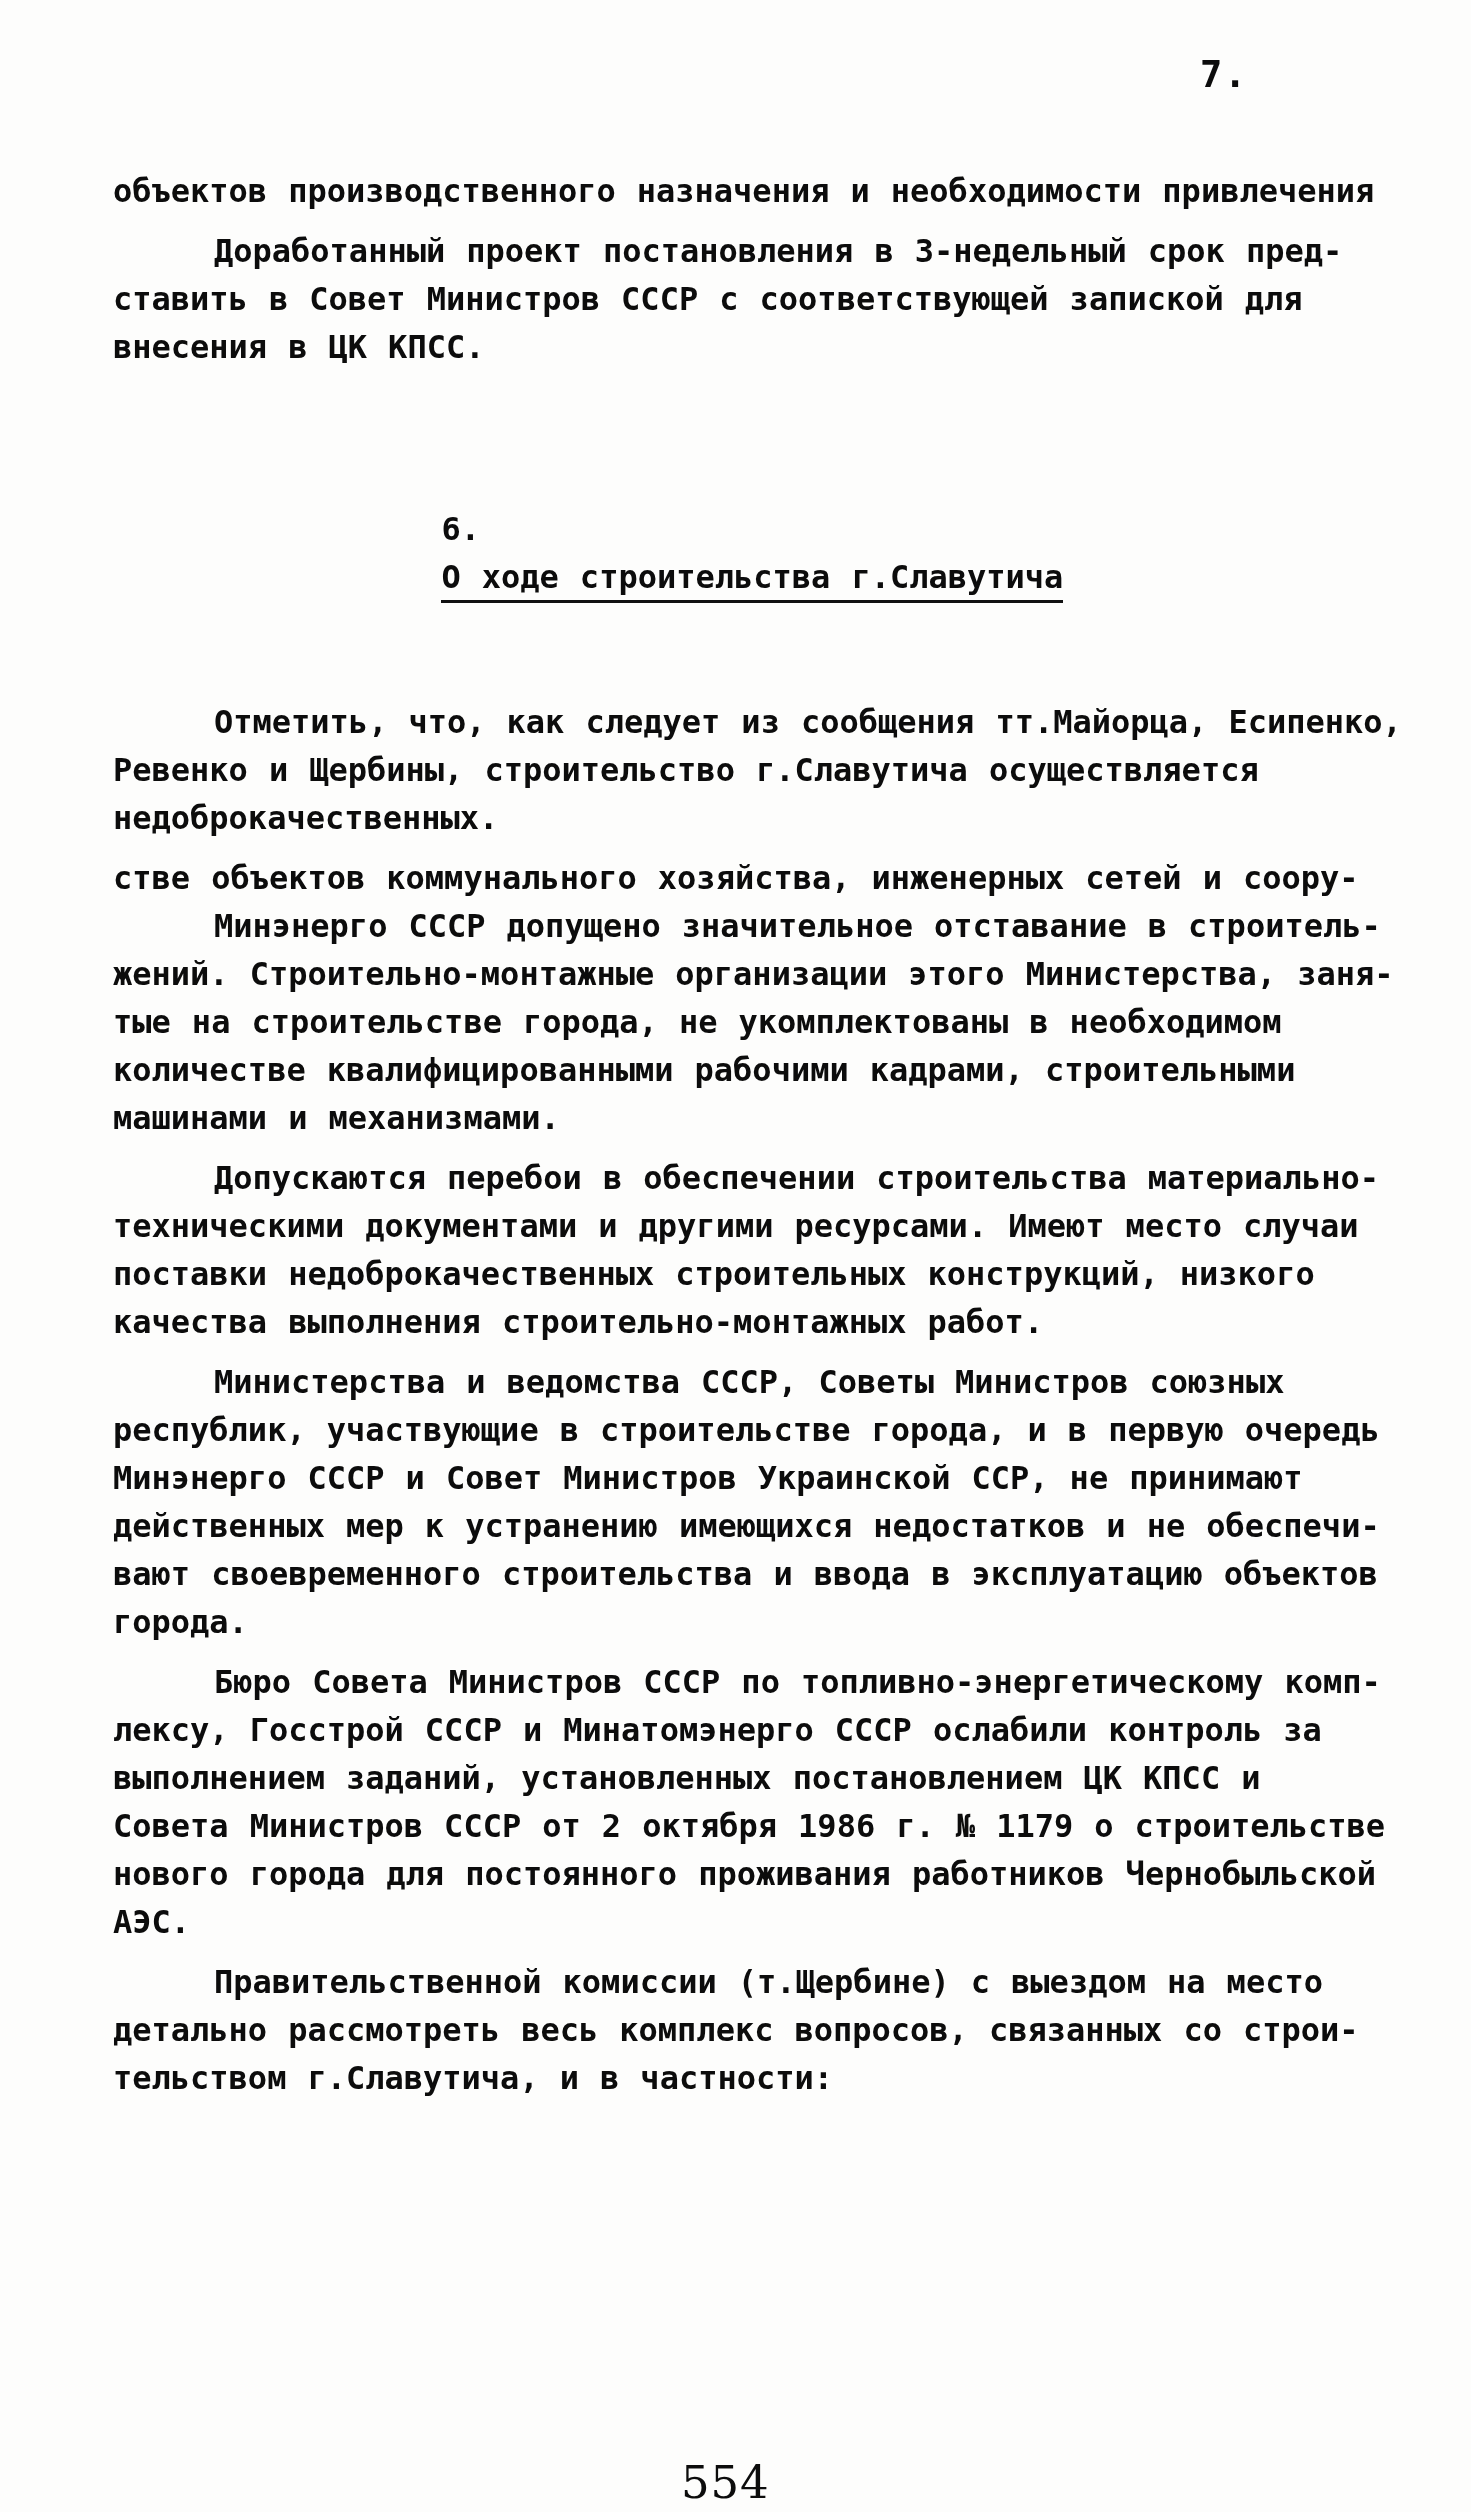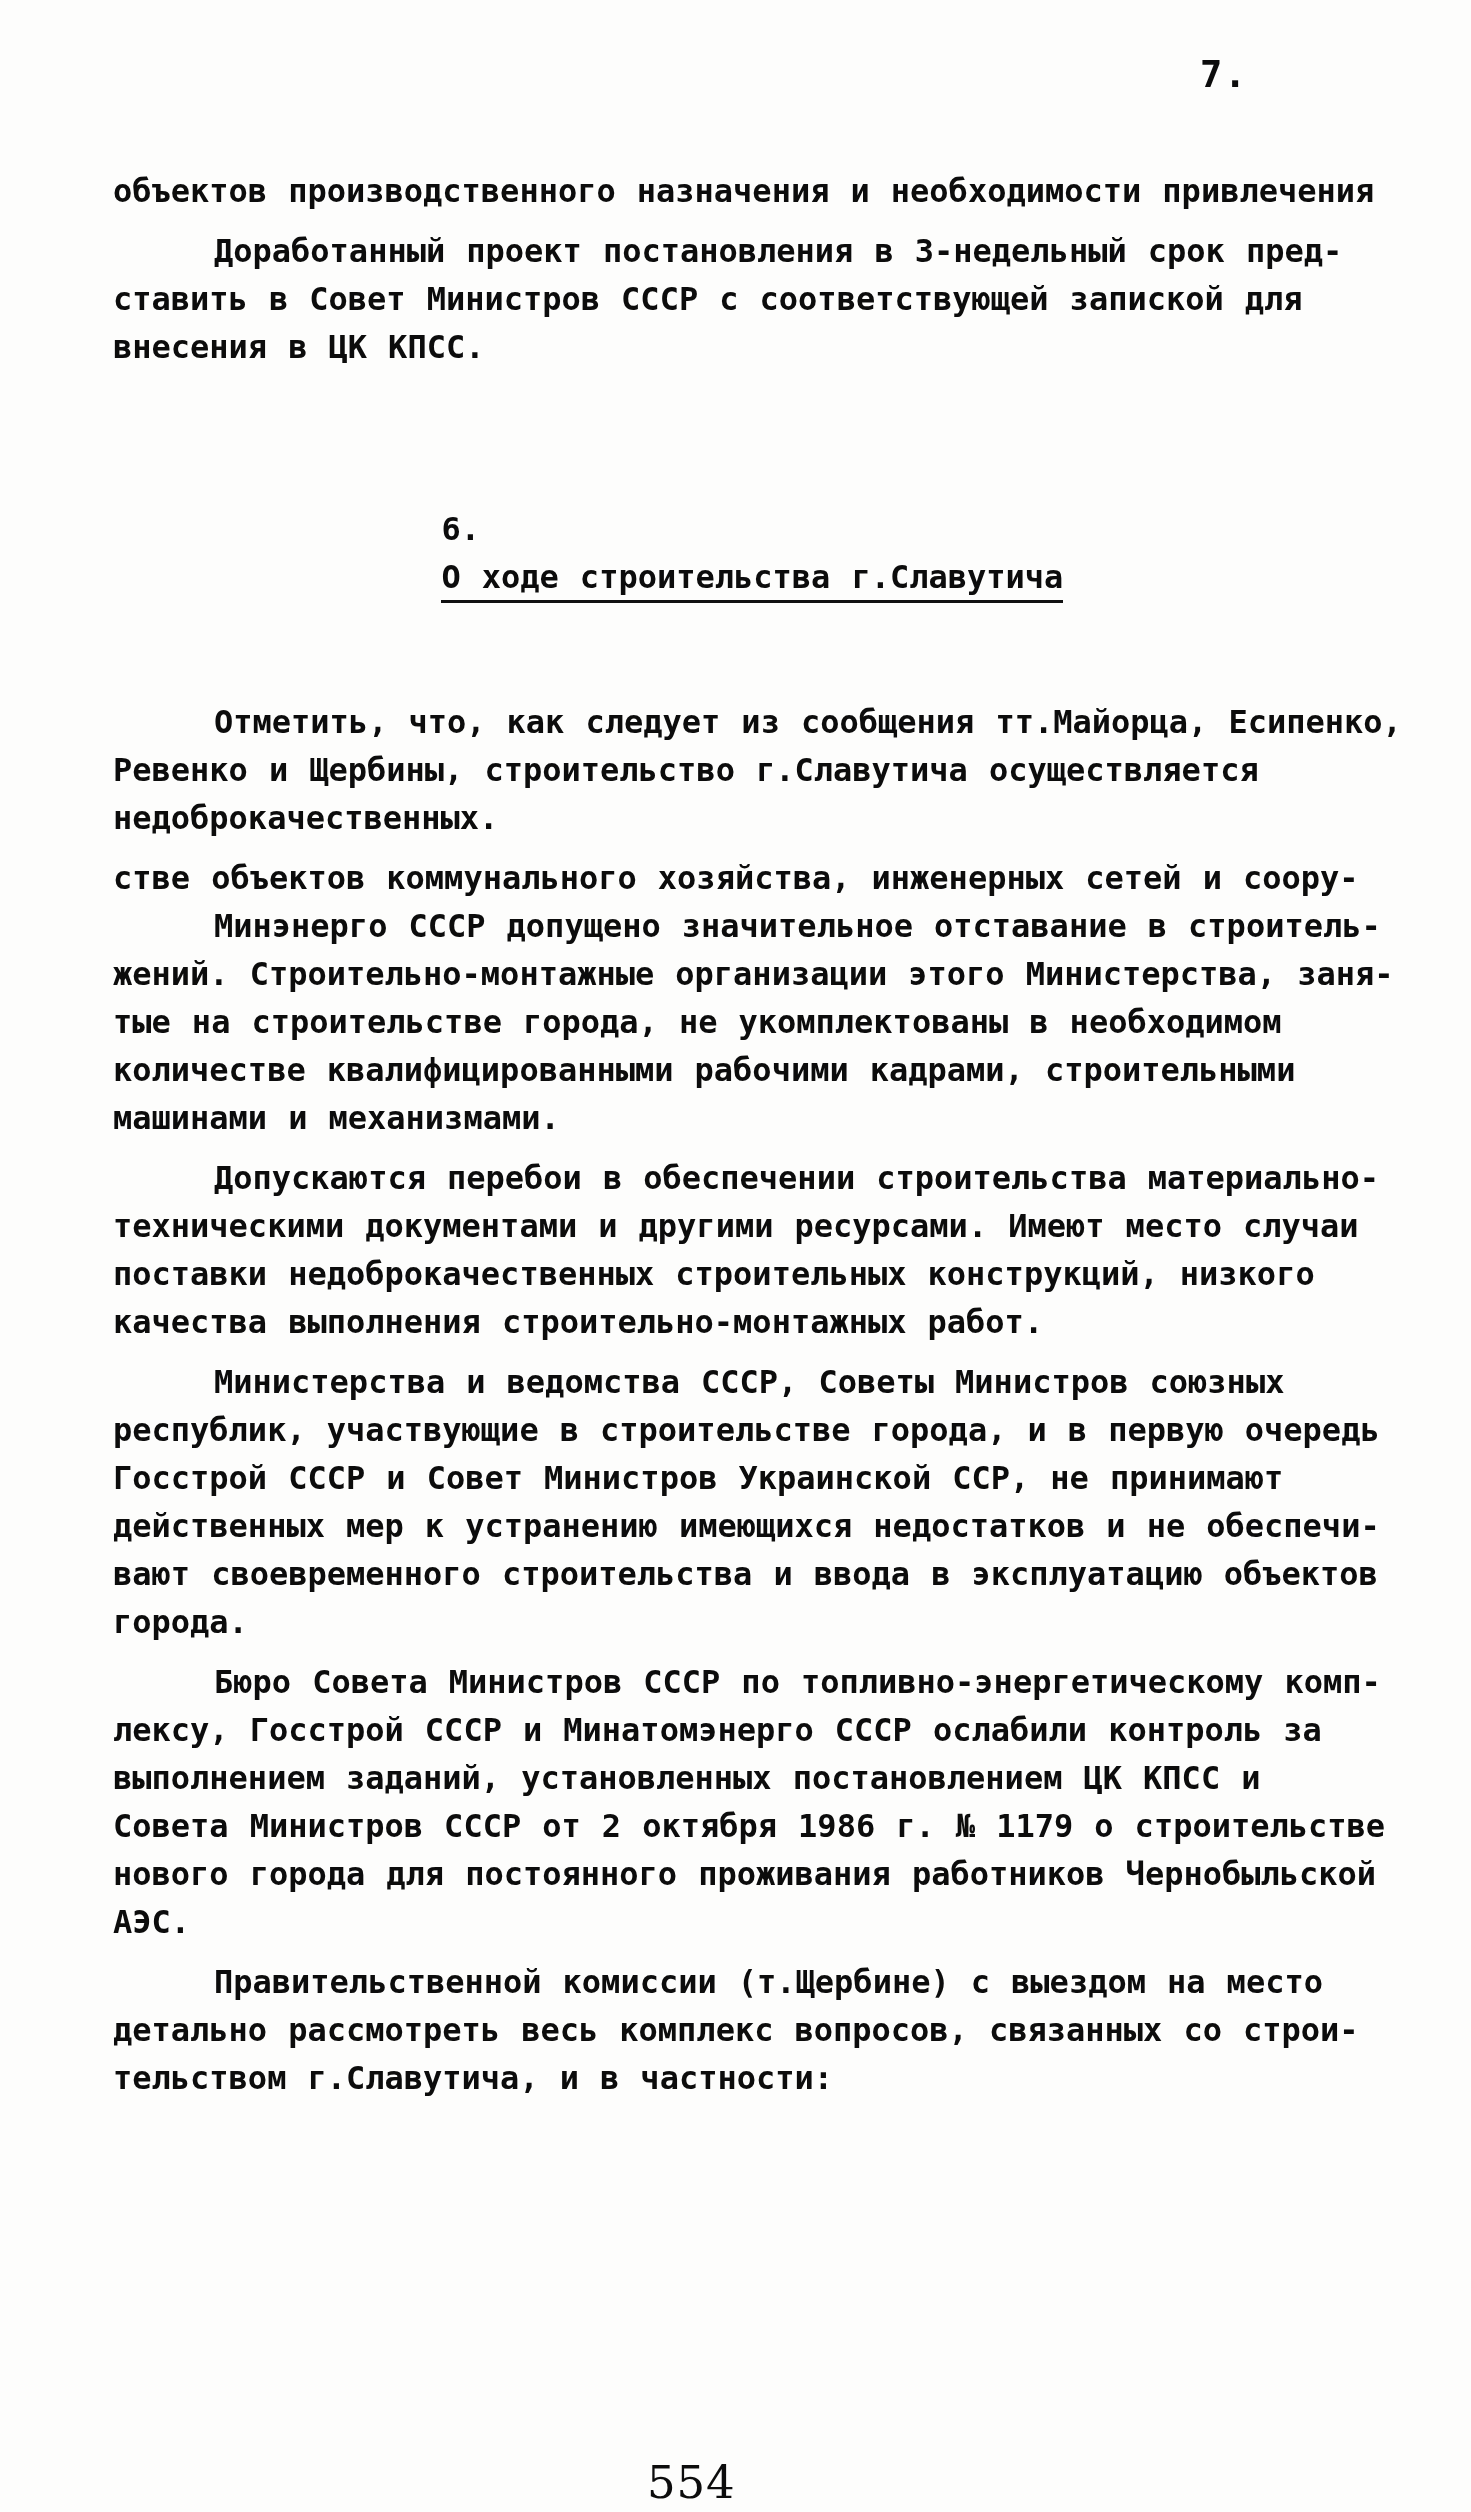"Госстрой СССР и Совет Министров" div.line { text: Госстрой -> Минэнерго }
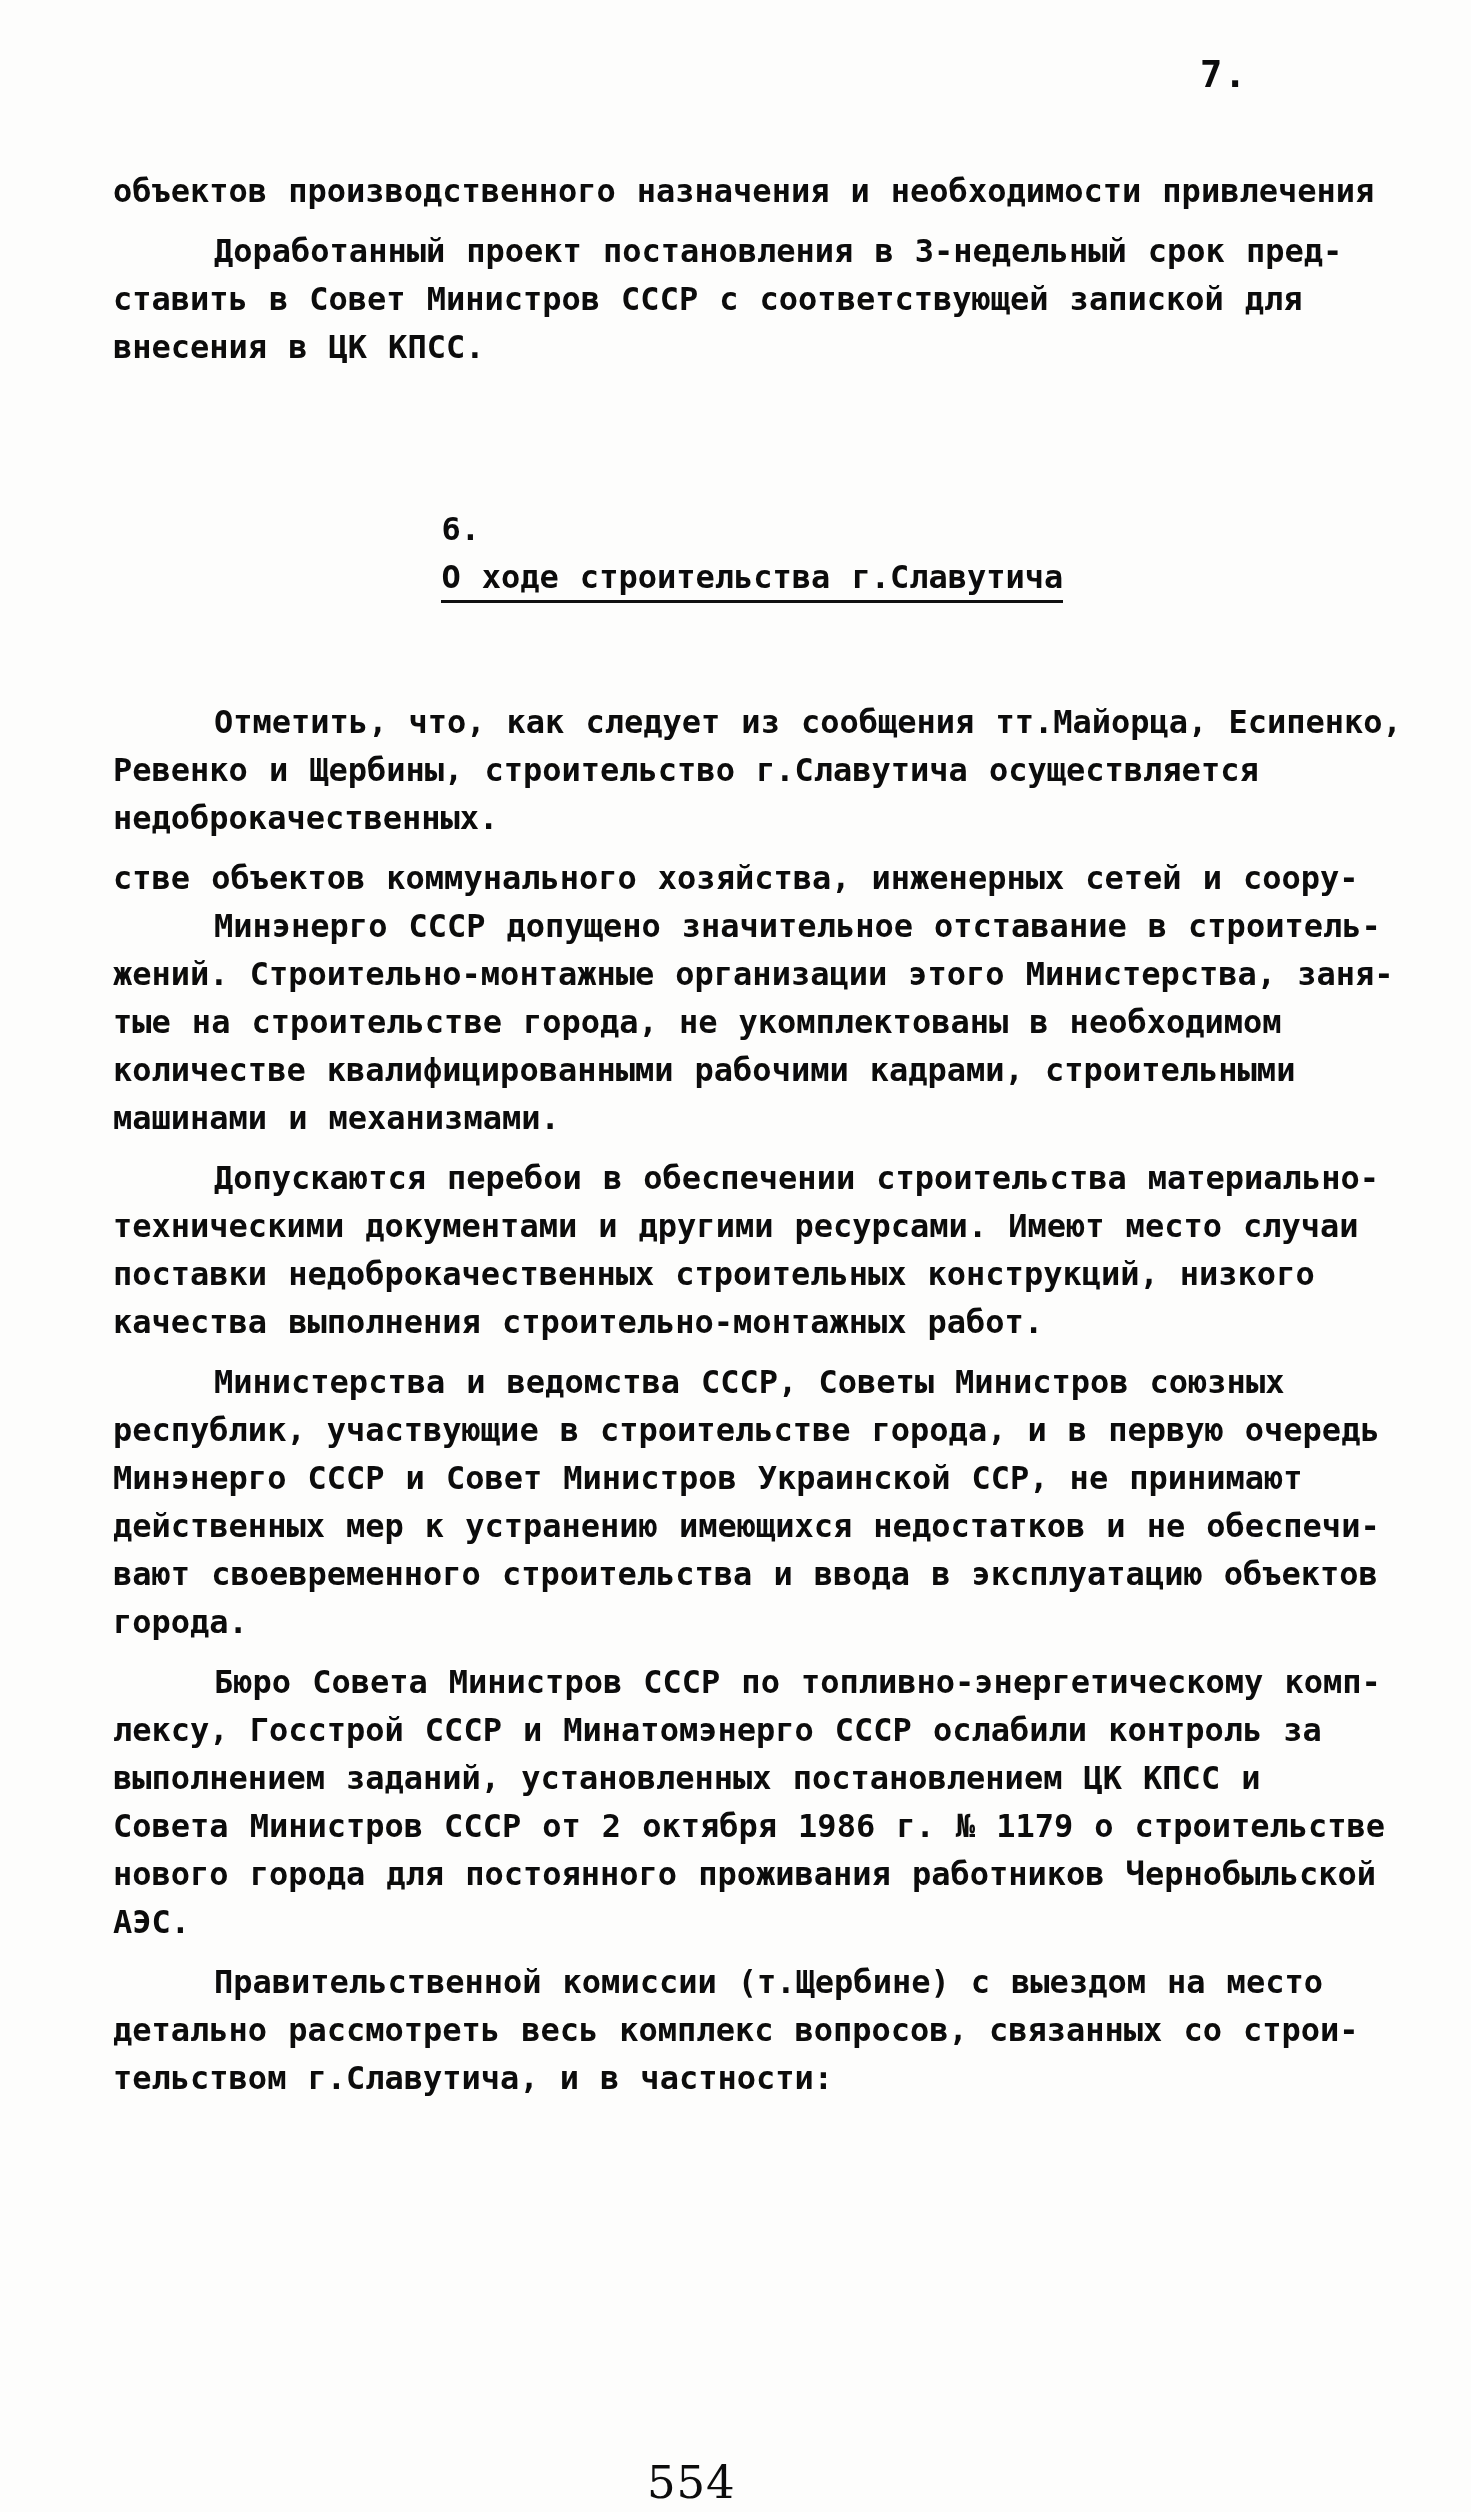"554" .pn-bottom { left: 647px -> 681px }
